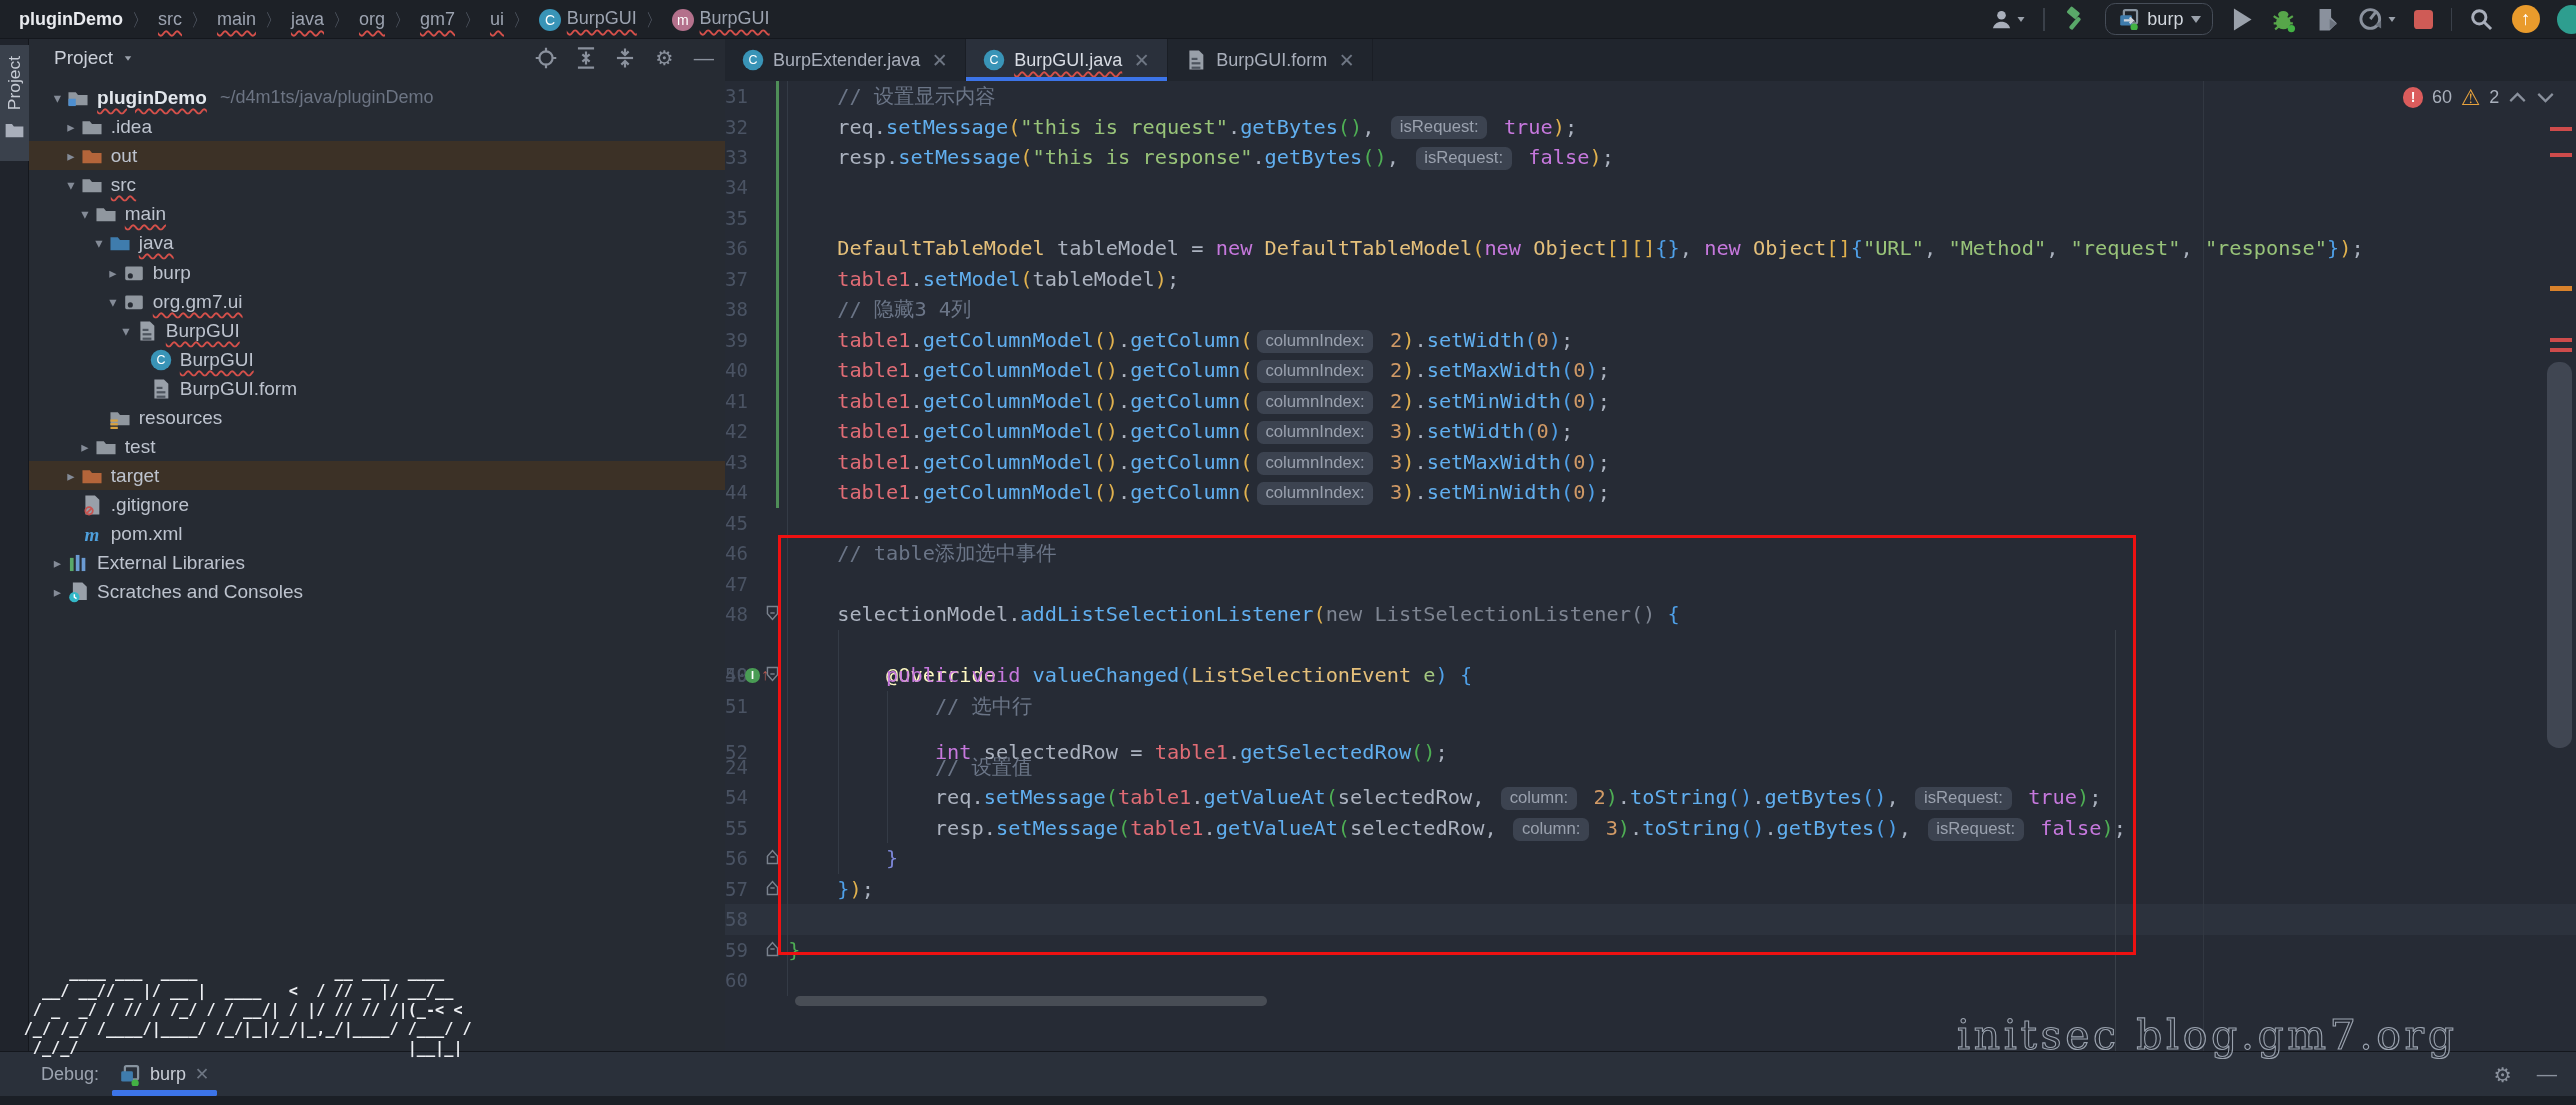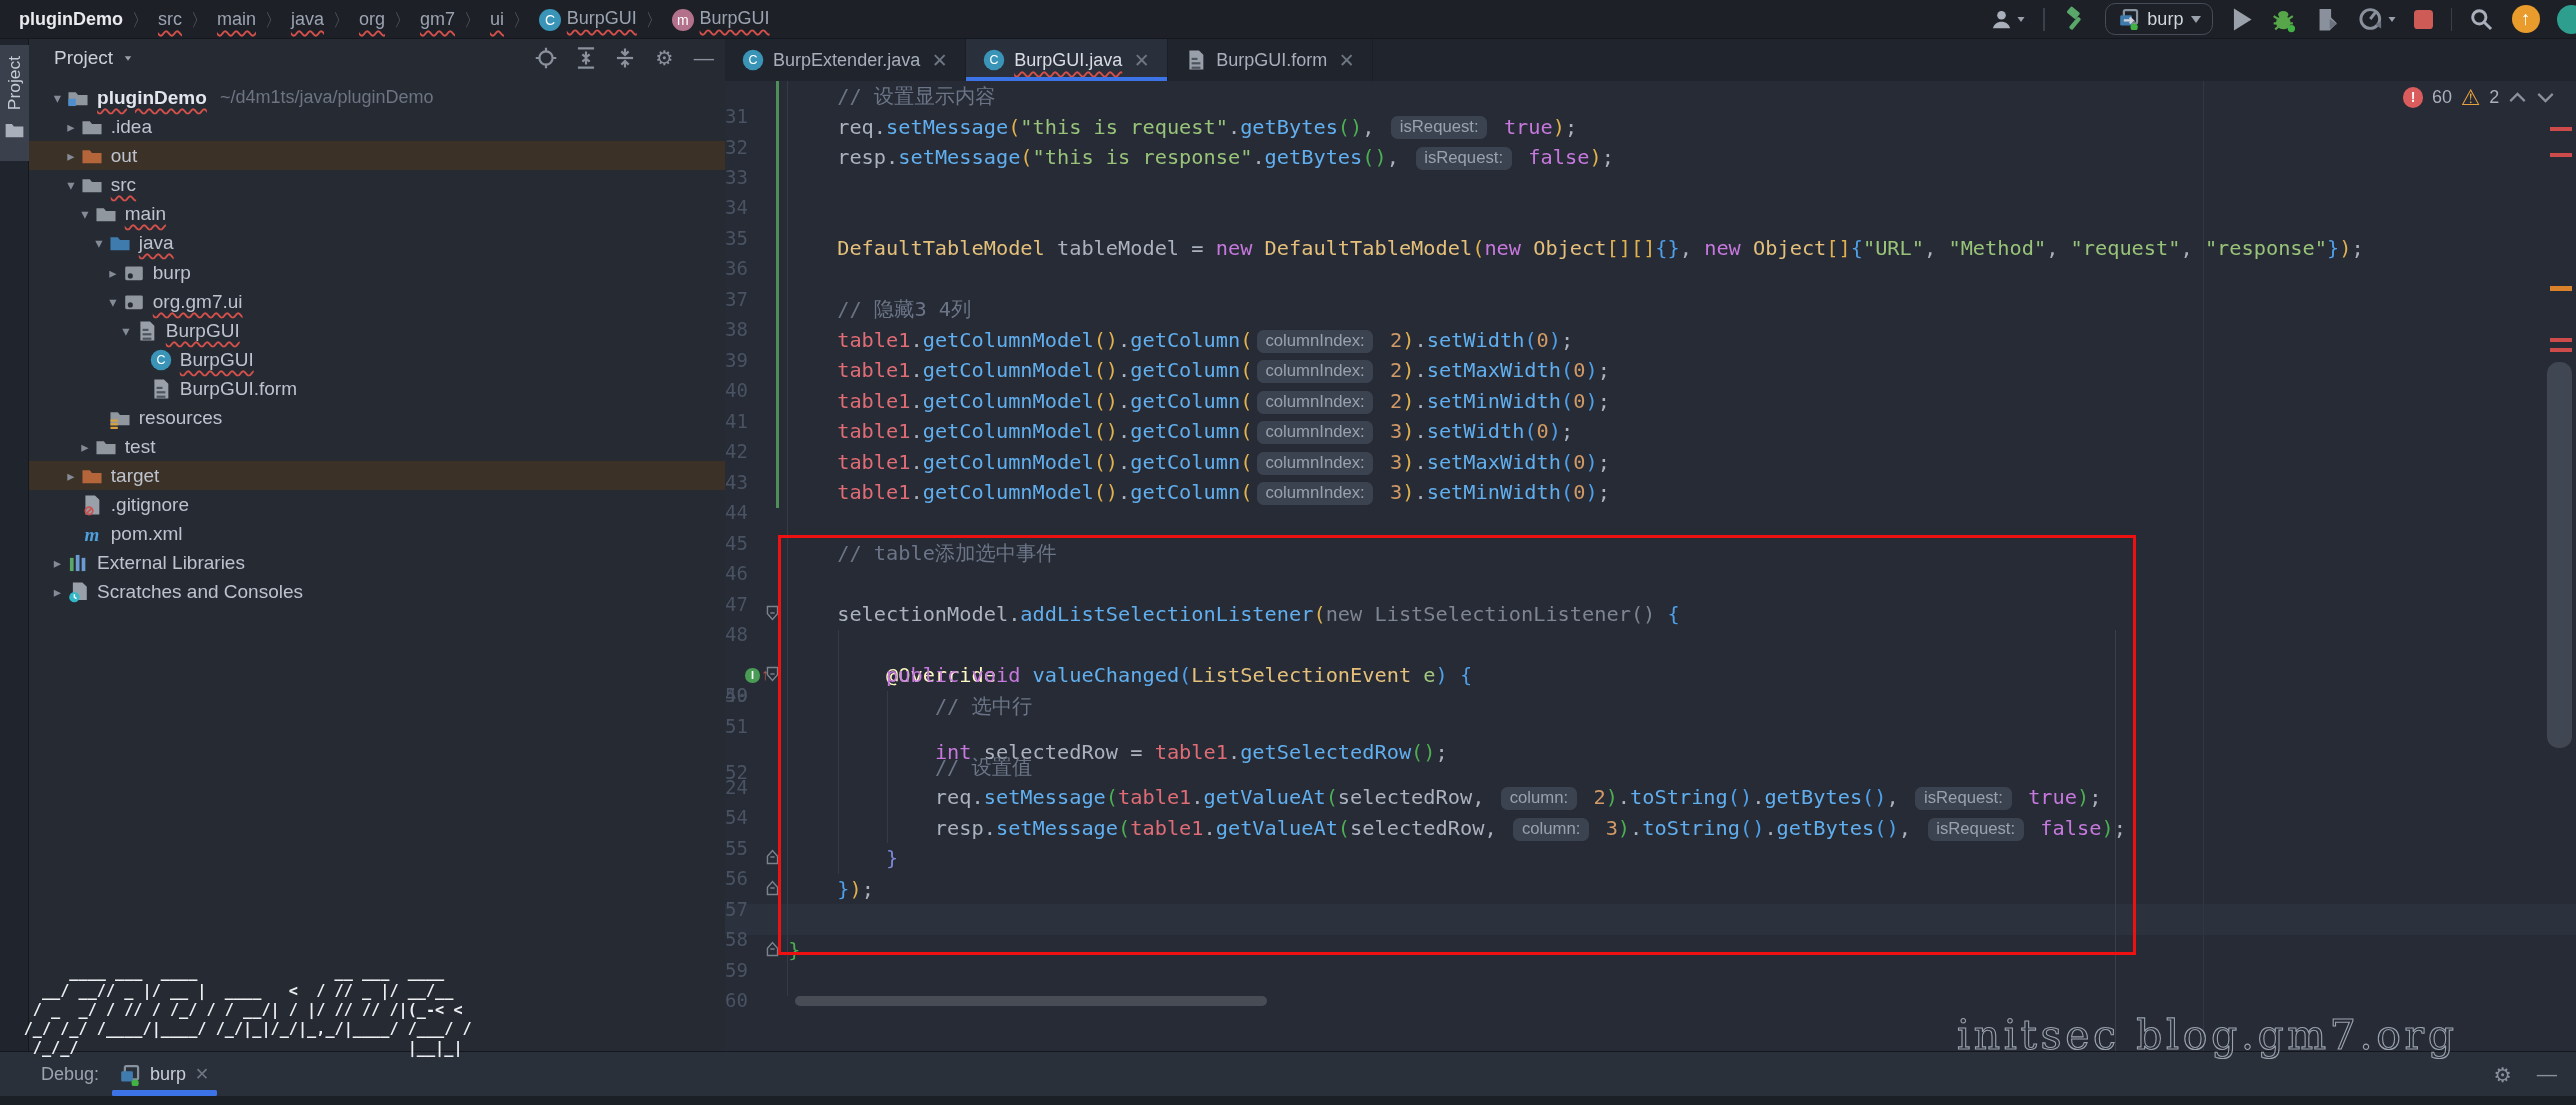"31" .code-line .lnum { margin-top: 20px -> none }
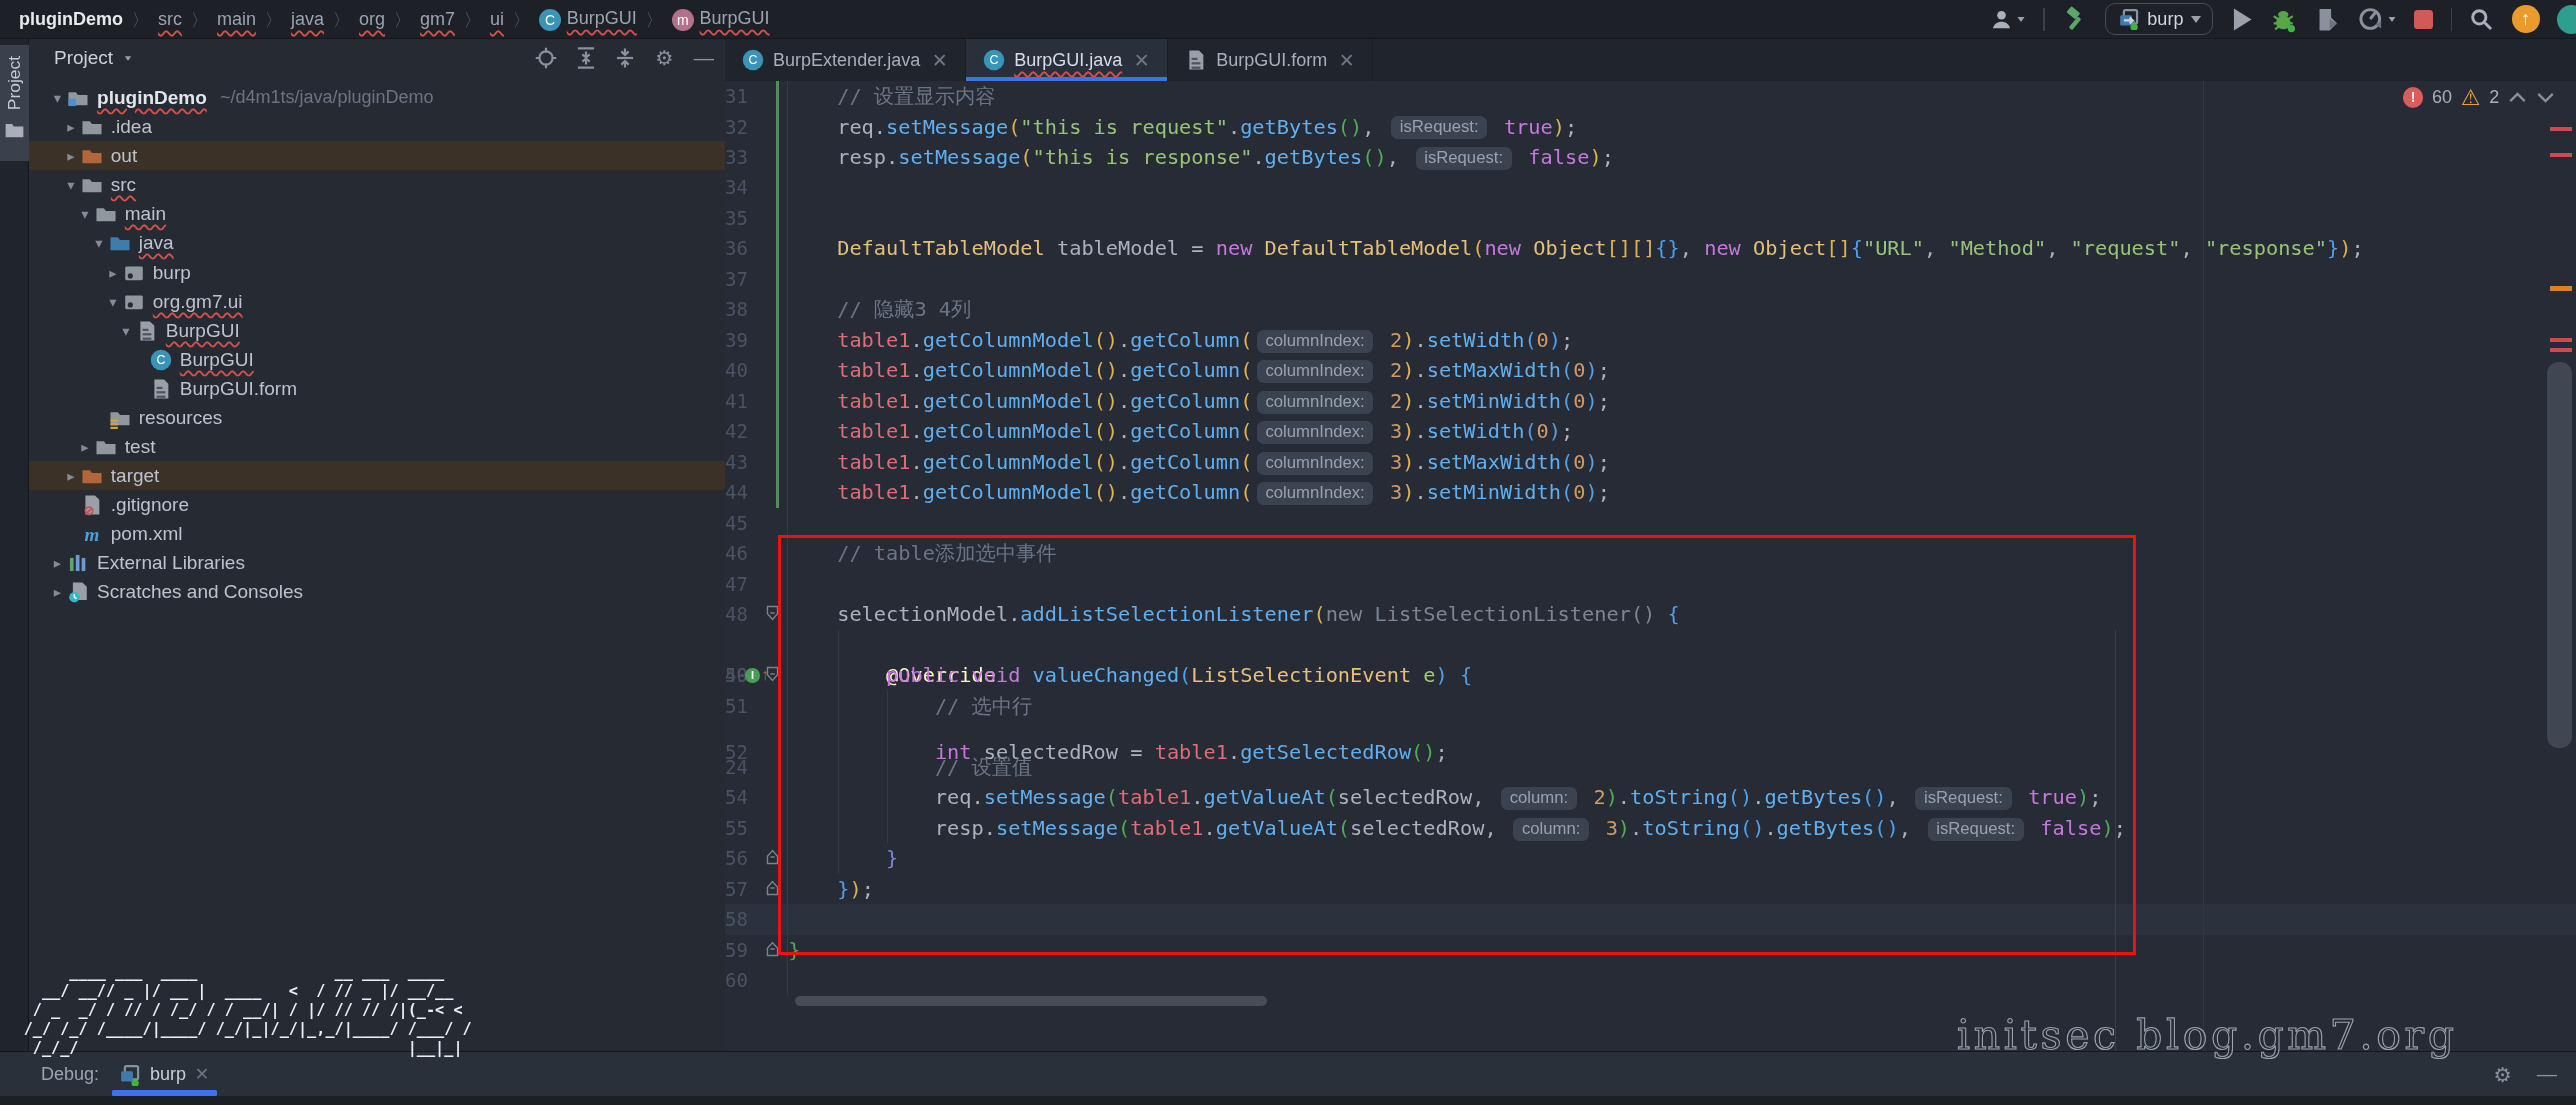"table1.setModel(tableModel);" span.code { html: none -> <span><span> </span><span>table1</span><span>.</span><span>setModel</span><span>(</span><span>tableModel</span><span>)</span><span>;</span></span> }
